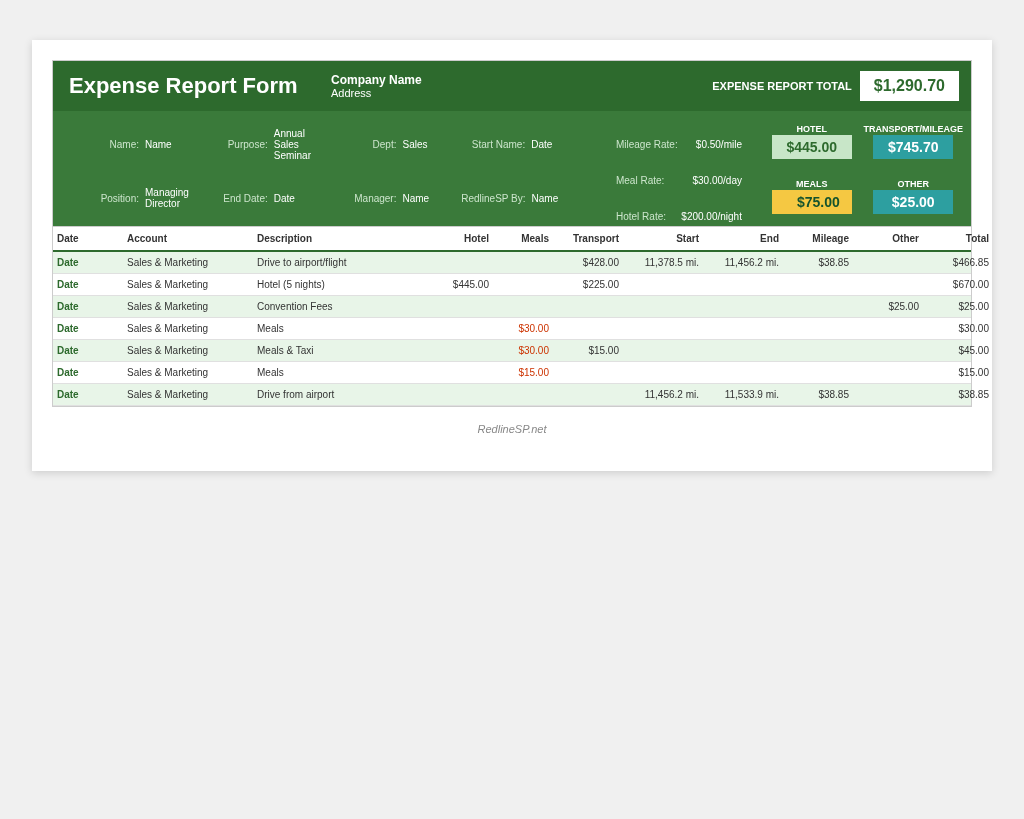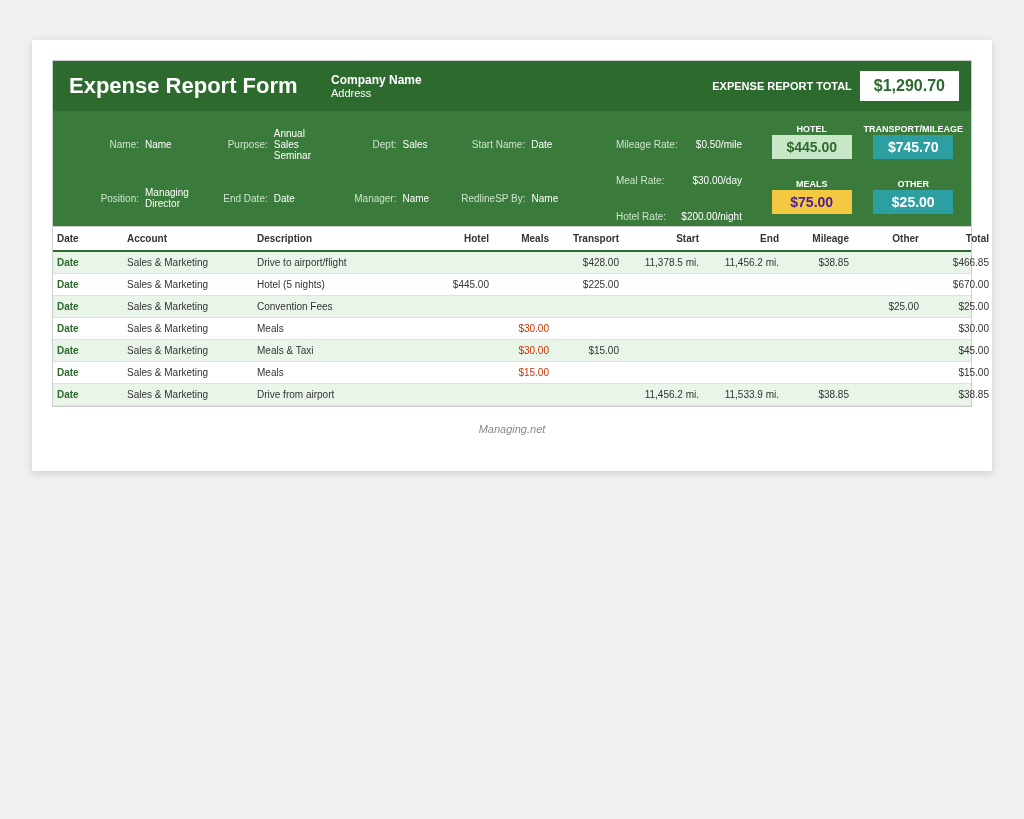"$75.00" .meals-value { color: #4c1d95 -> #14532d; text-align: none -> right }
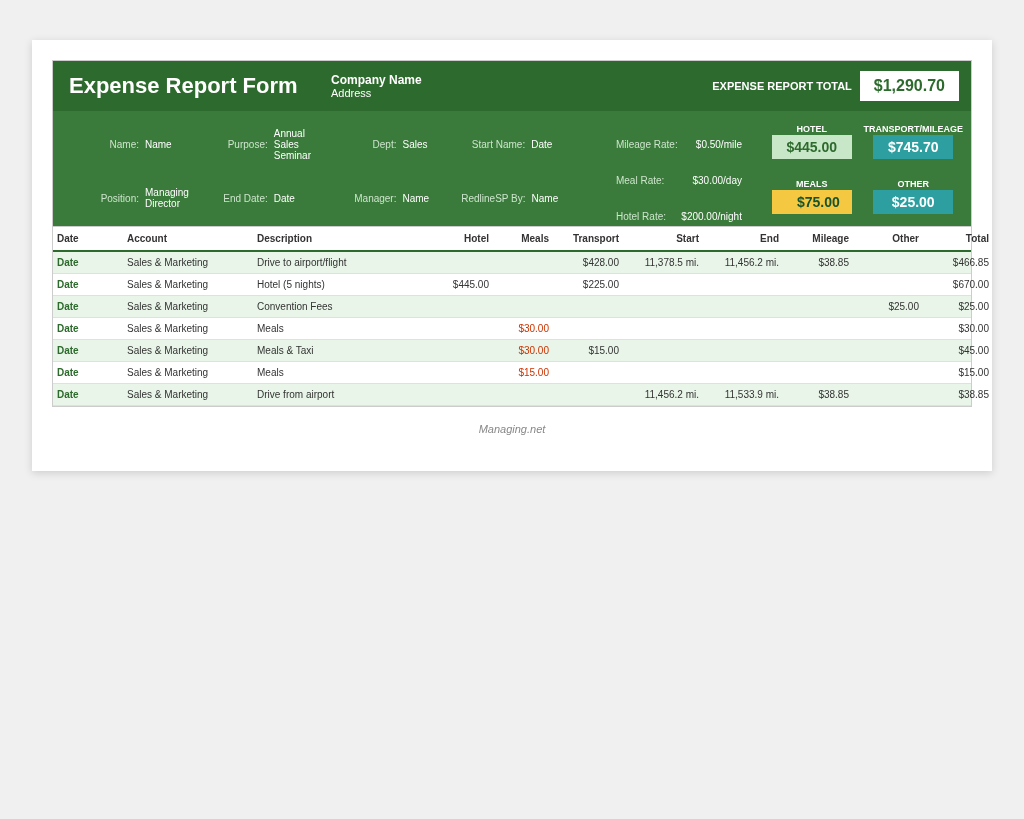"Managing.net" span { text: Managing.net -> RedlineSP.net }
